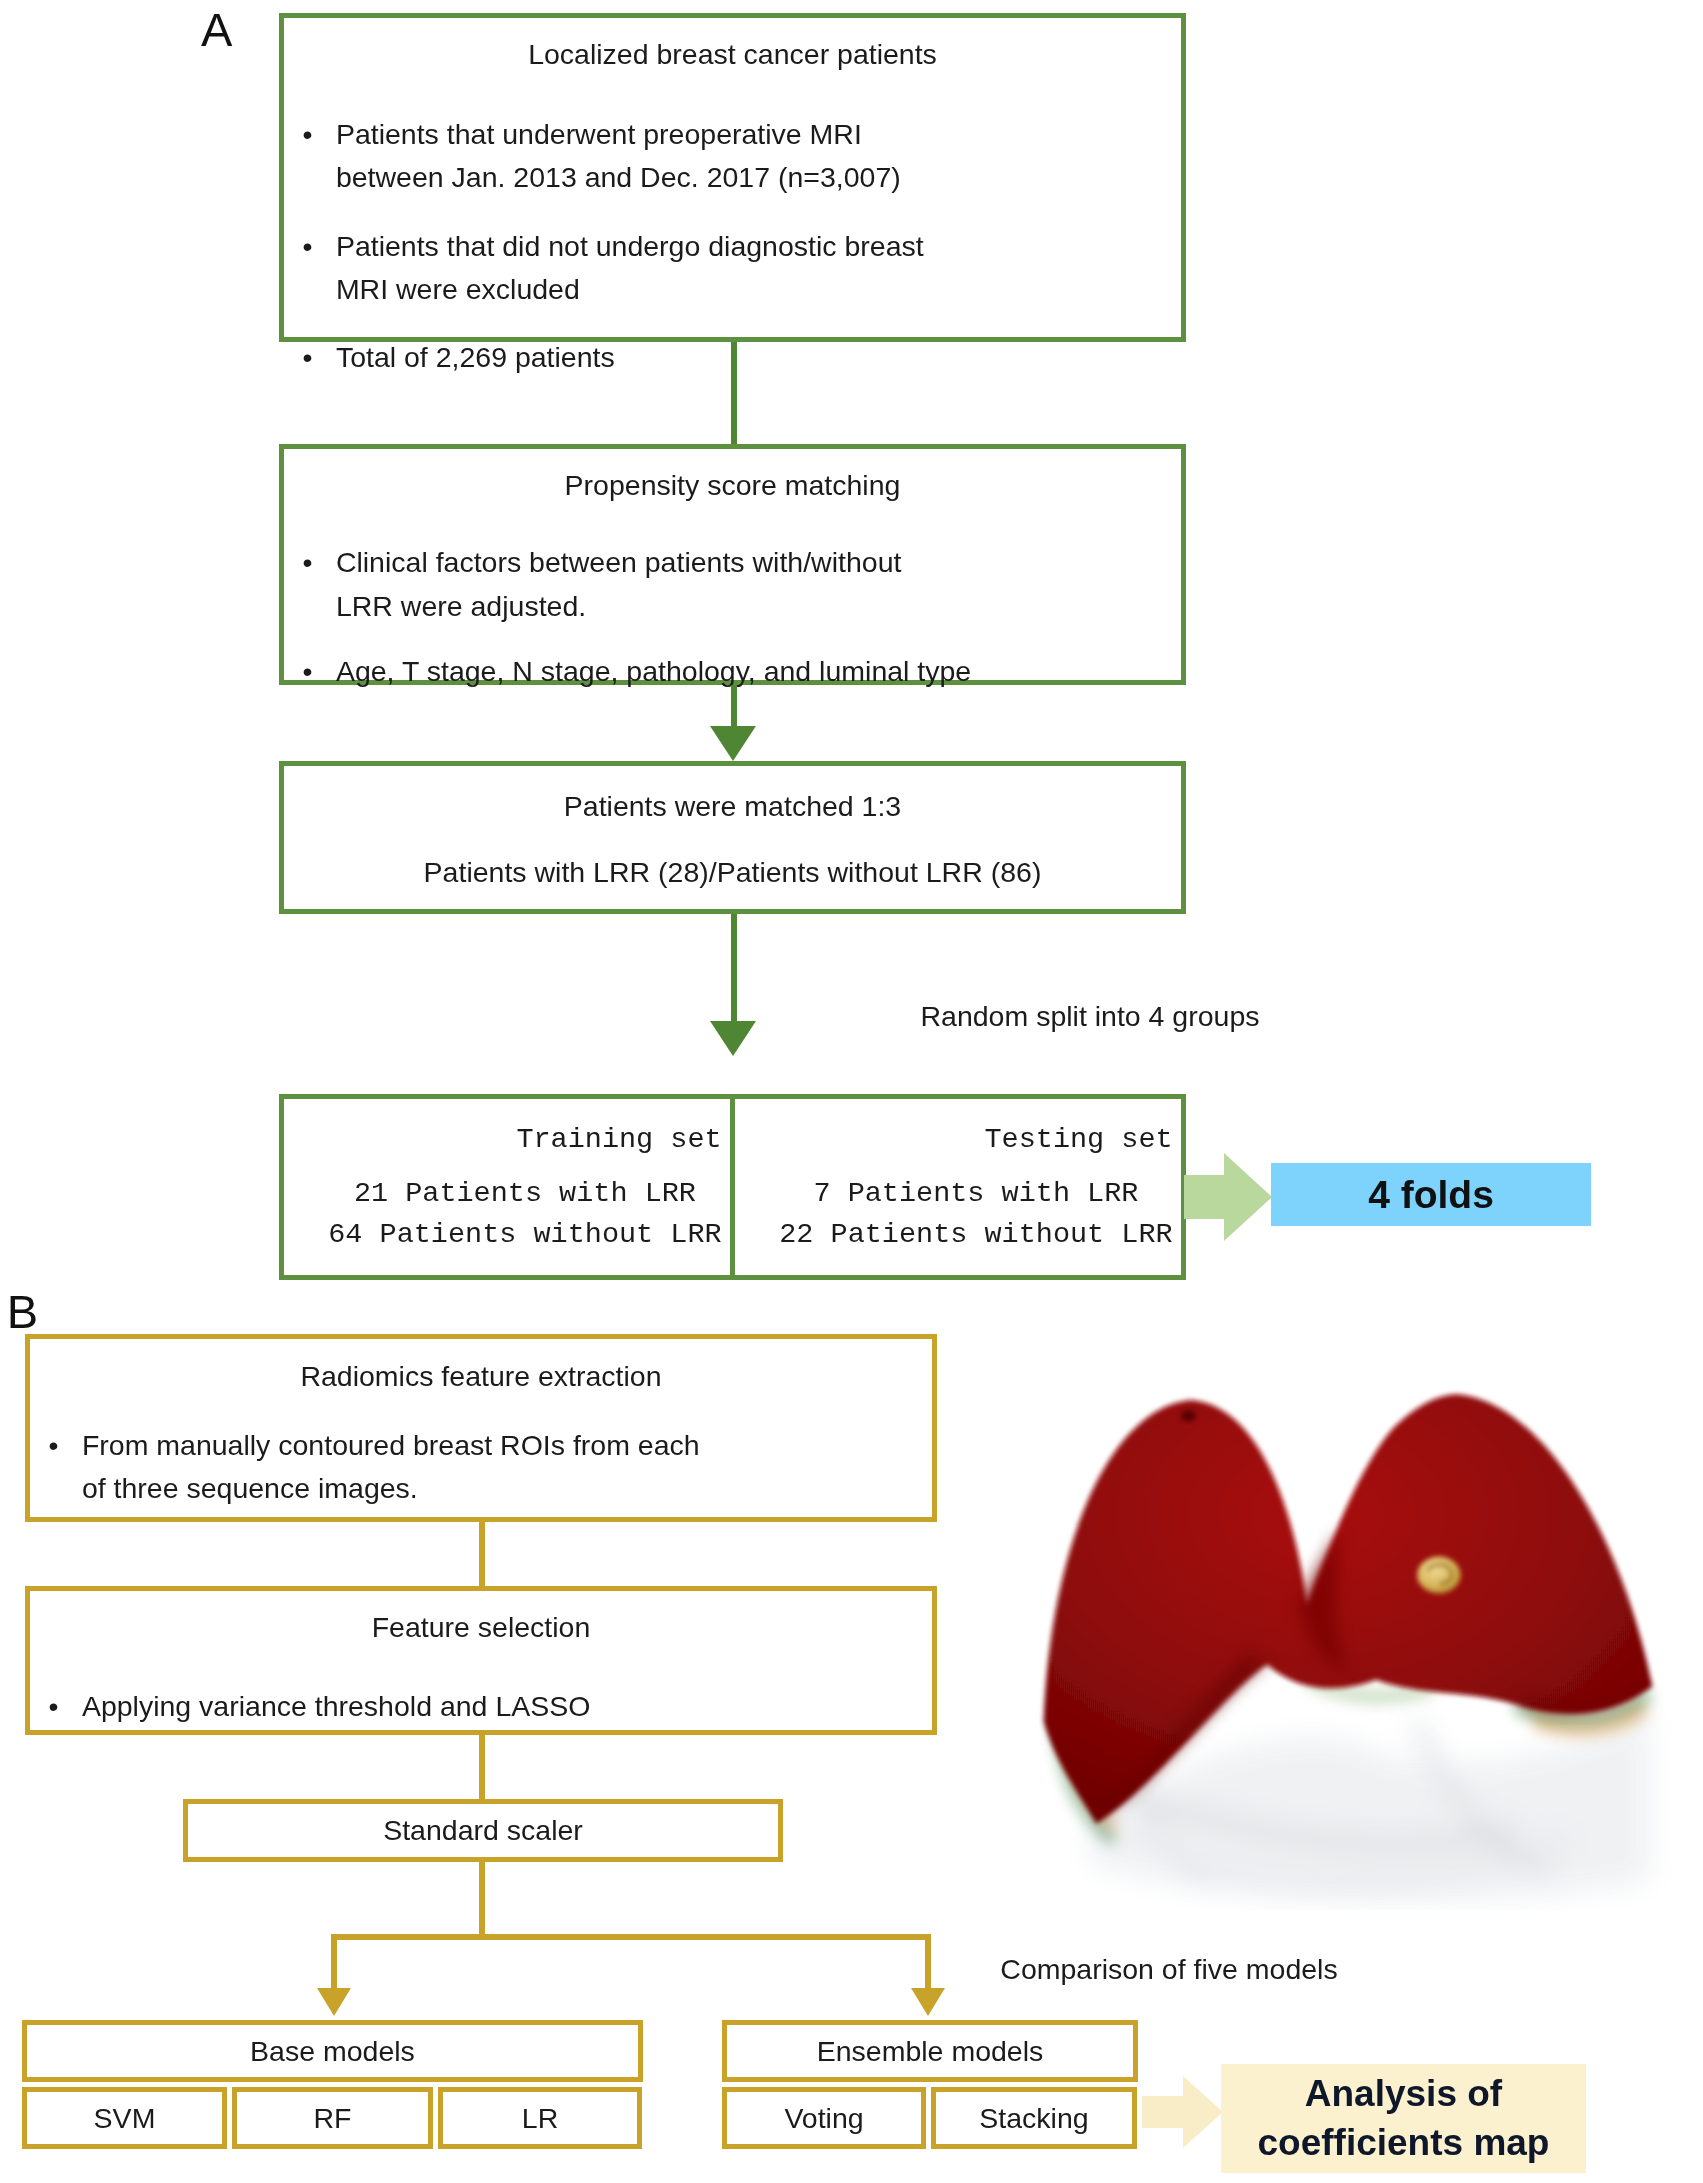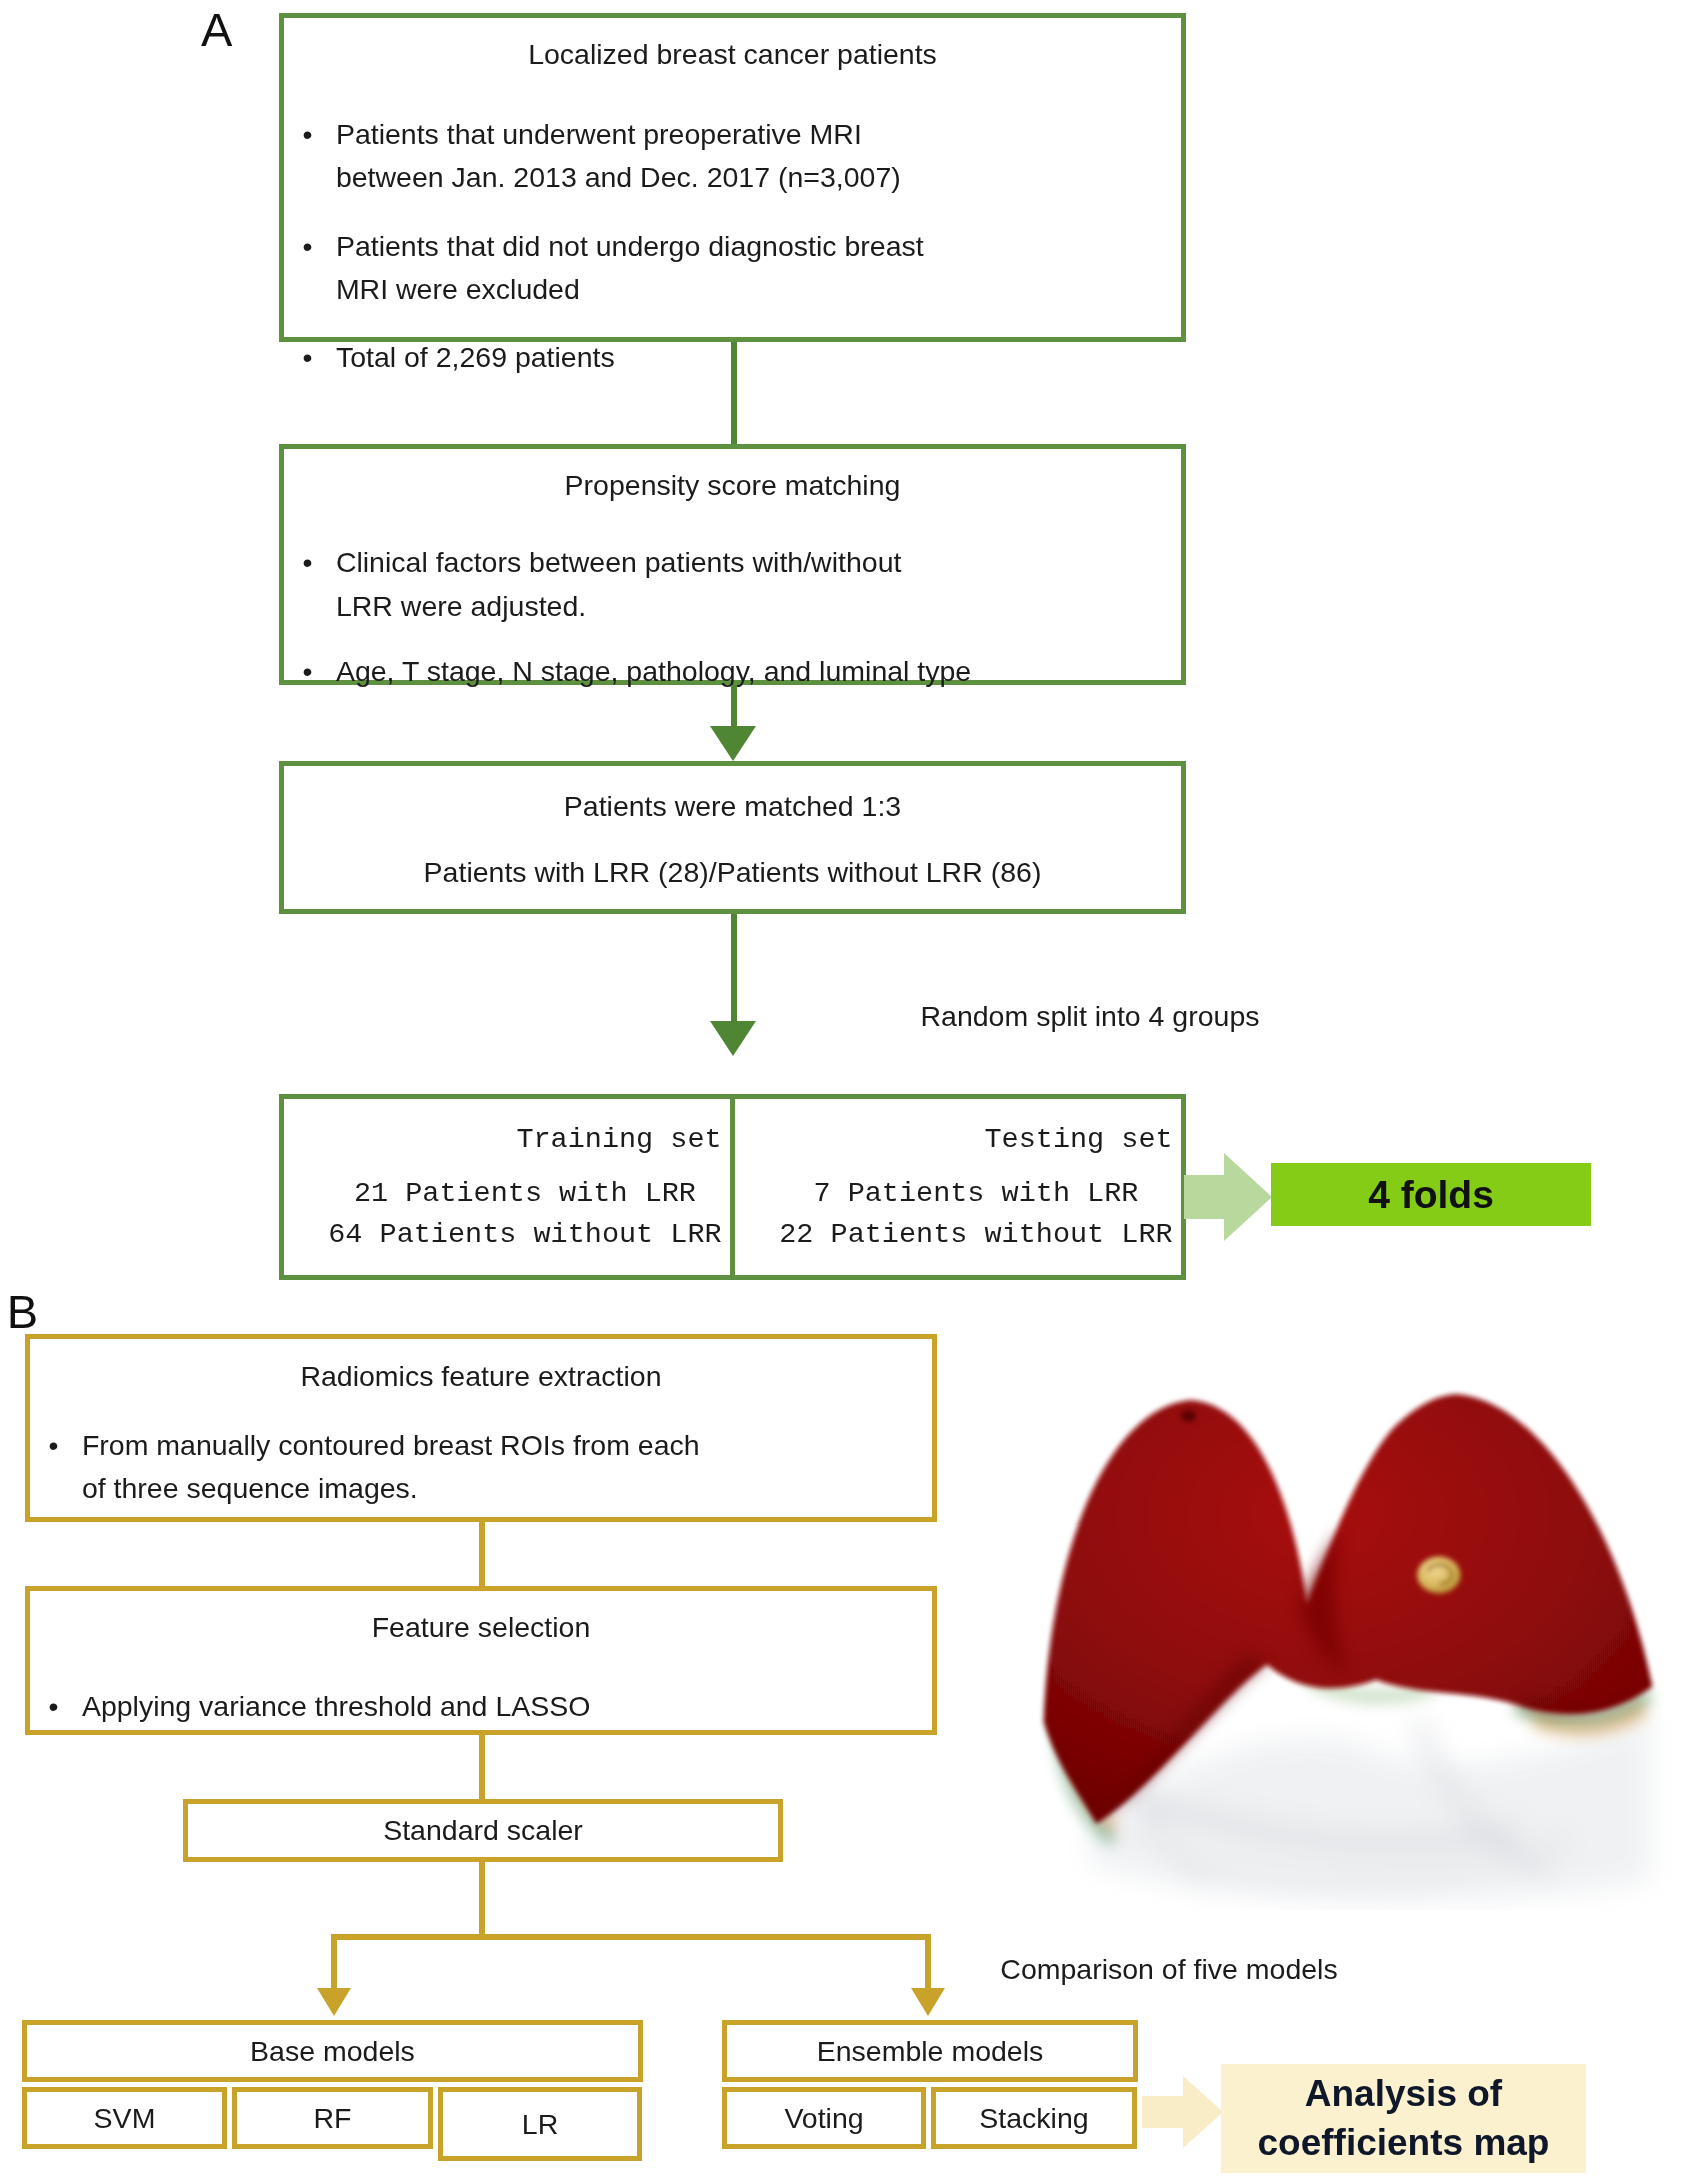"4 folds" .folds-box { background: #84cc16 -> #7dd3fc }
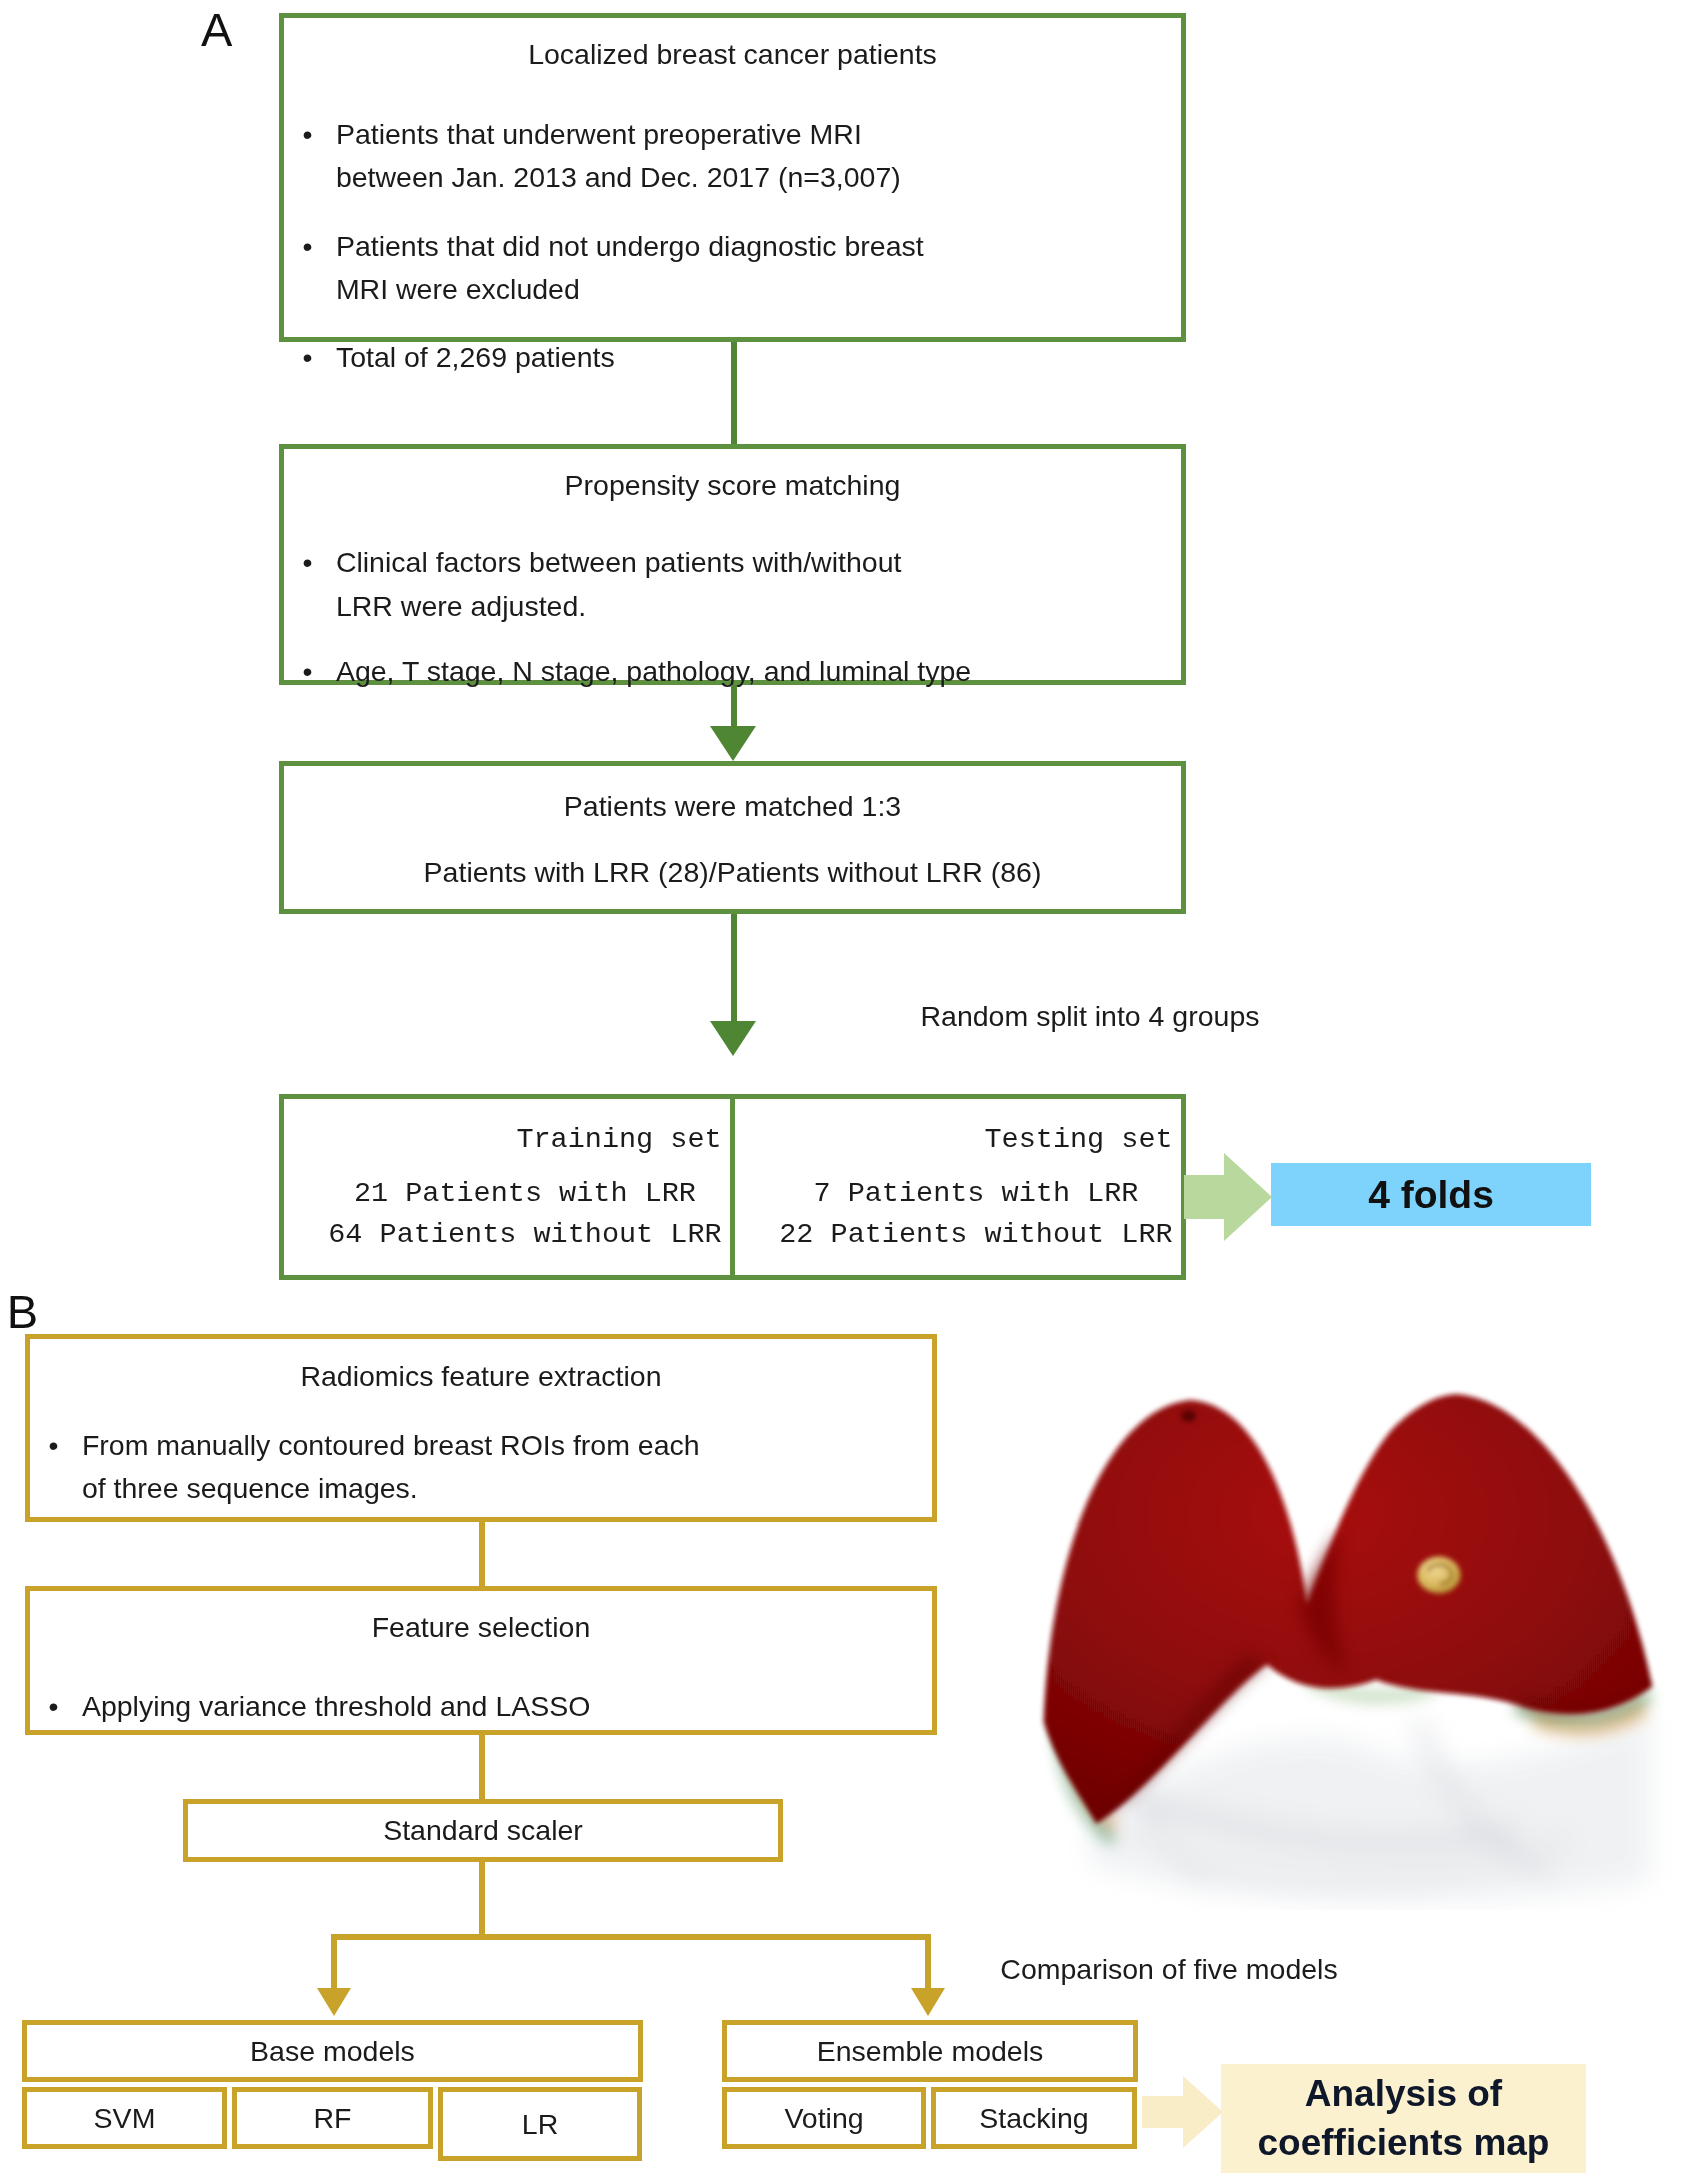"LR" div.ybox { height: 74px -> 62px }
